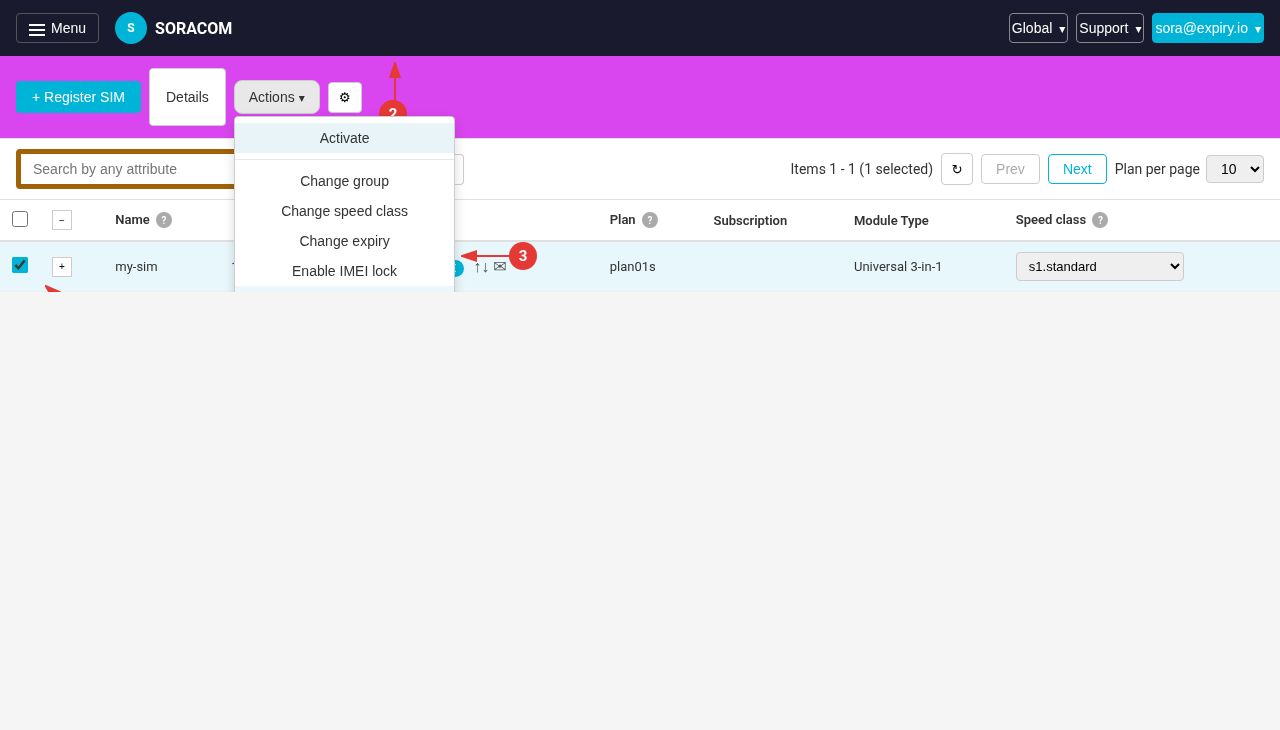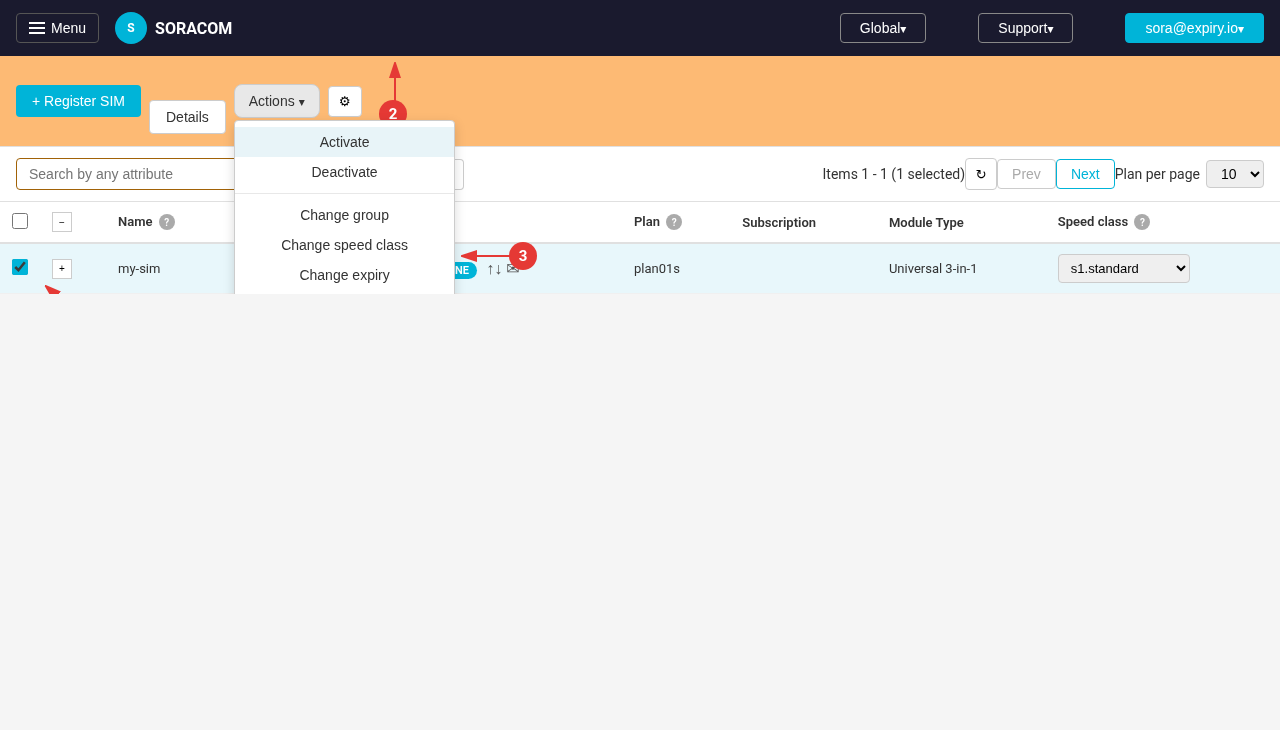"Menu" .menu-btn { align-items: center -> flex-end }
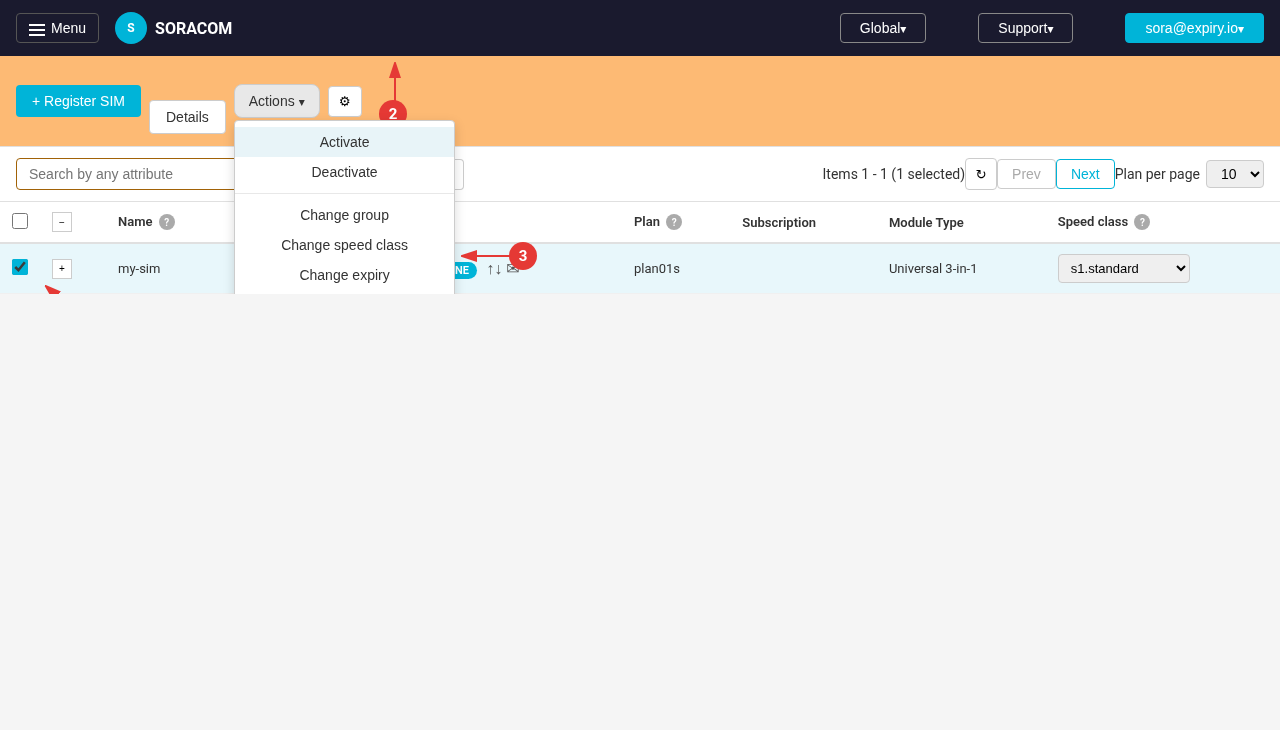"Global" .header-btn { gap: 0 -> 7px; margin-left: 44px -> none; padding: 6px 19px -> 6px 2px }
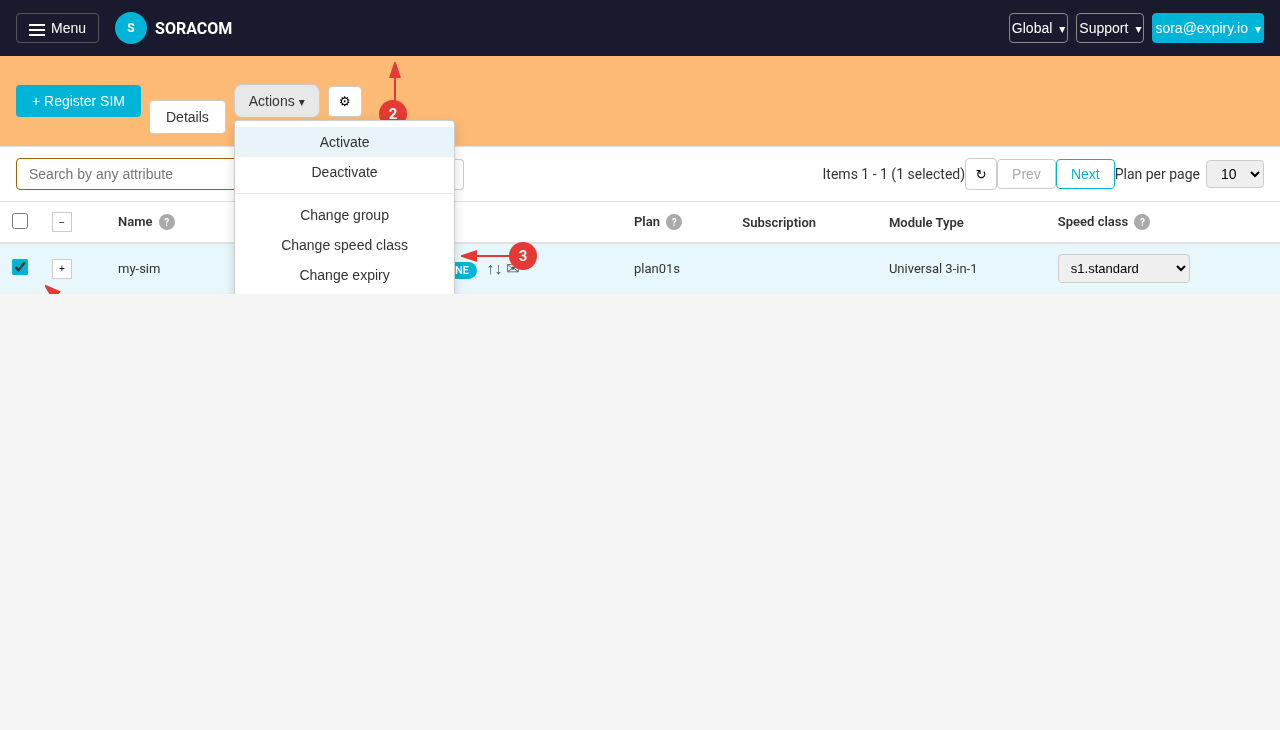"+ Register SIM" .toolbar { background: #fdba74 -> #d946ef }
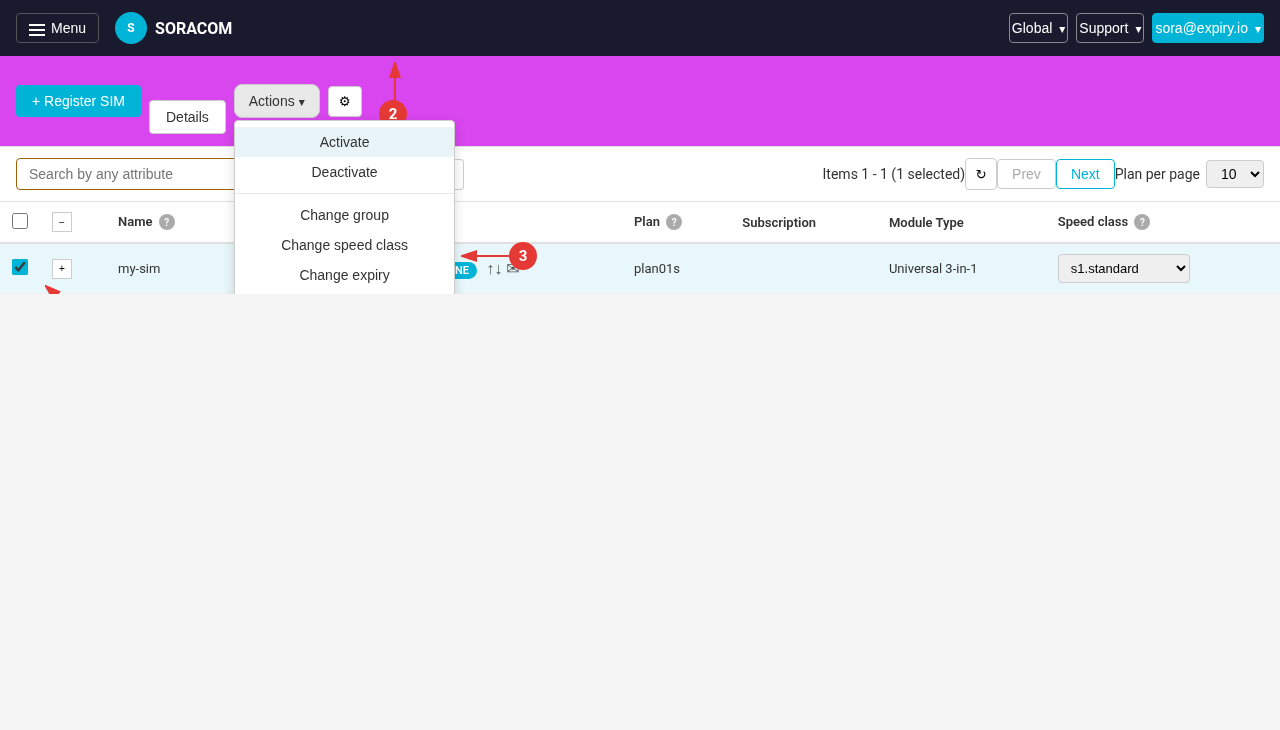"Details" .btn-default { margin-top: 32px -> none; padding: 8px 16px -> 20px 16px }
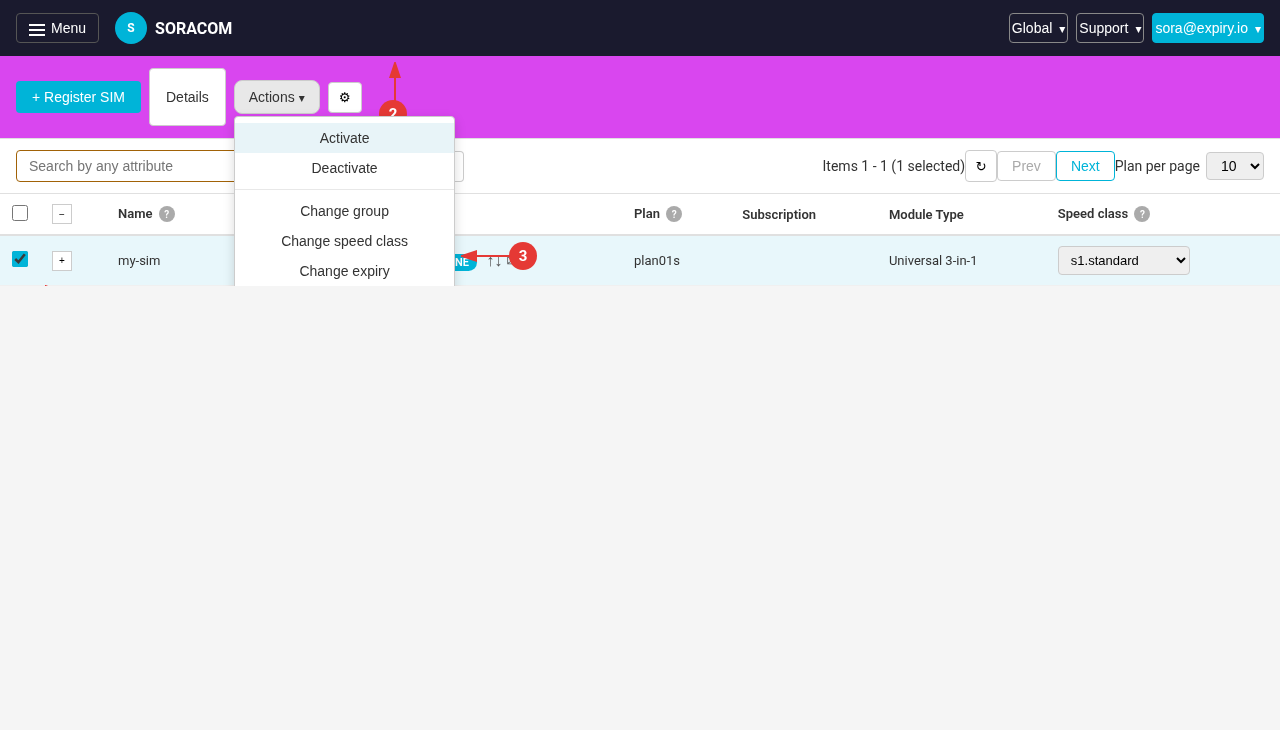"Search by any attribute" .search-input { border: 1px solid #a16207 -> 5px solid #a16207 }
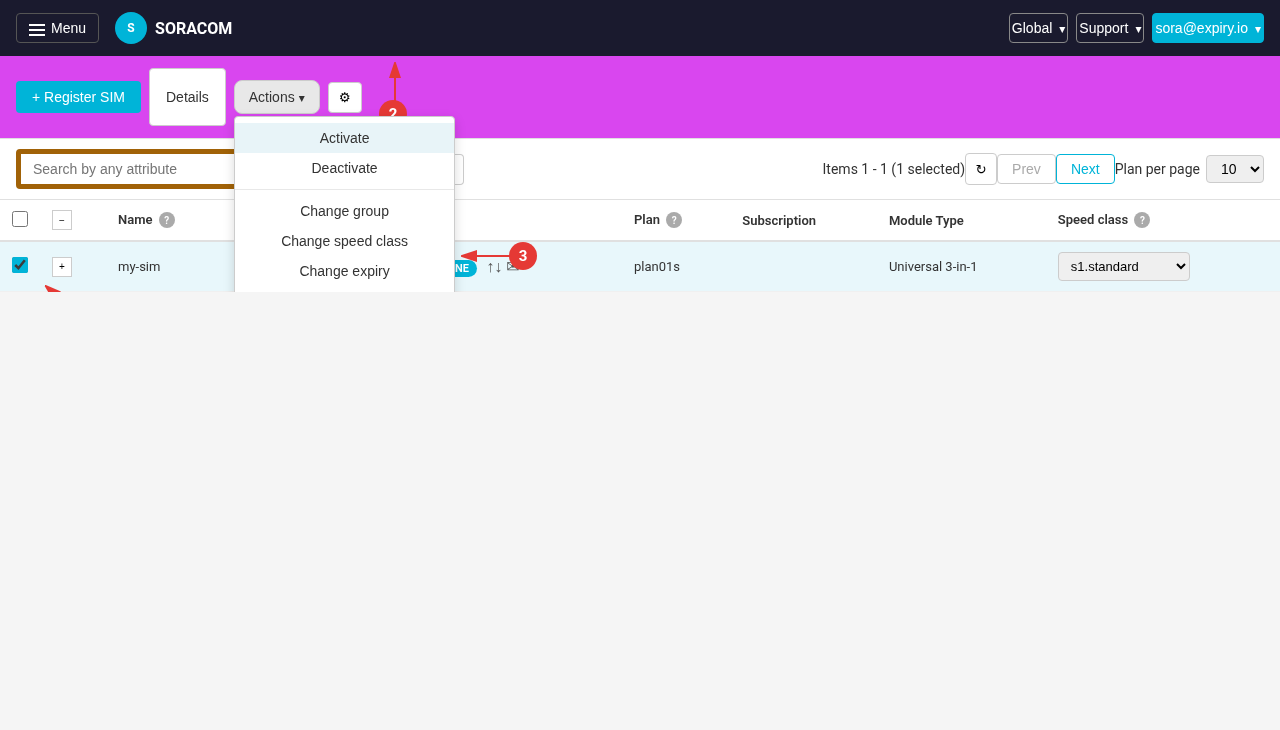"Deactivate" button.dropdown-item { html: <button>Deactivate</button> -> none }
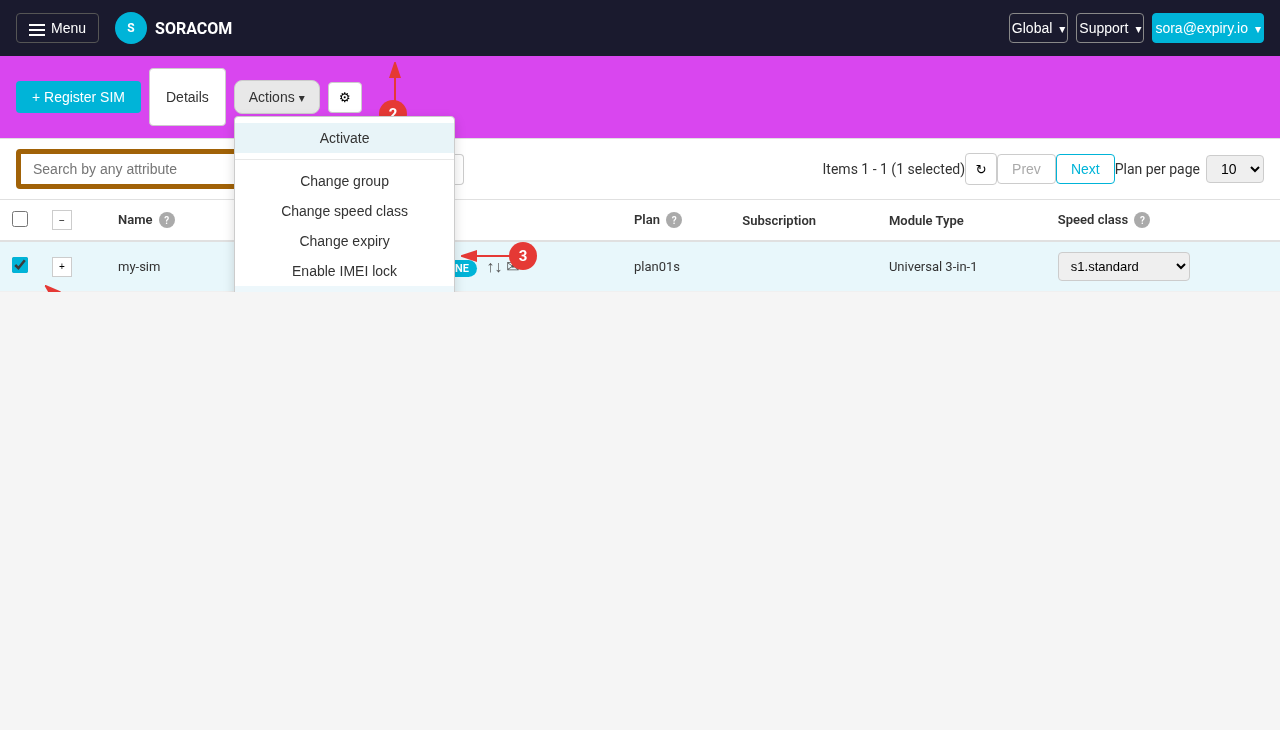"Items 1 - 1 (1" .pagination-info { gap: none -> 8px }
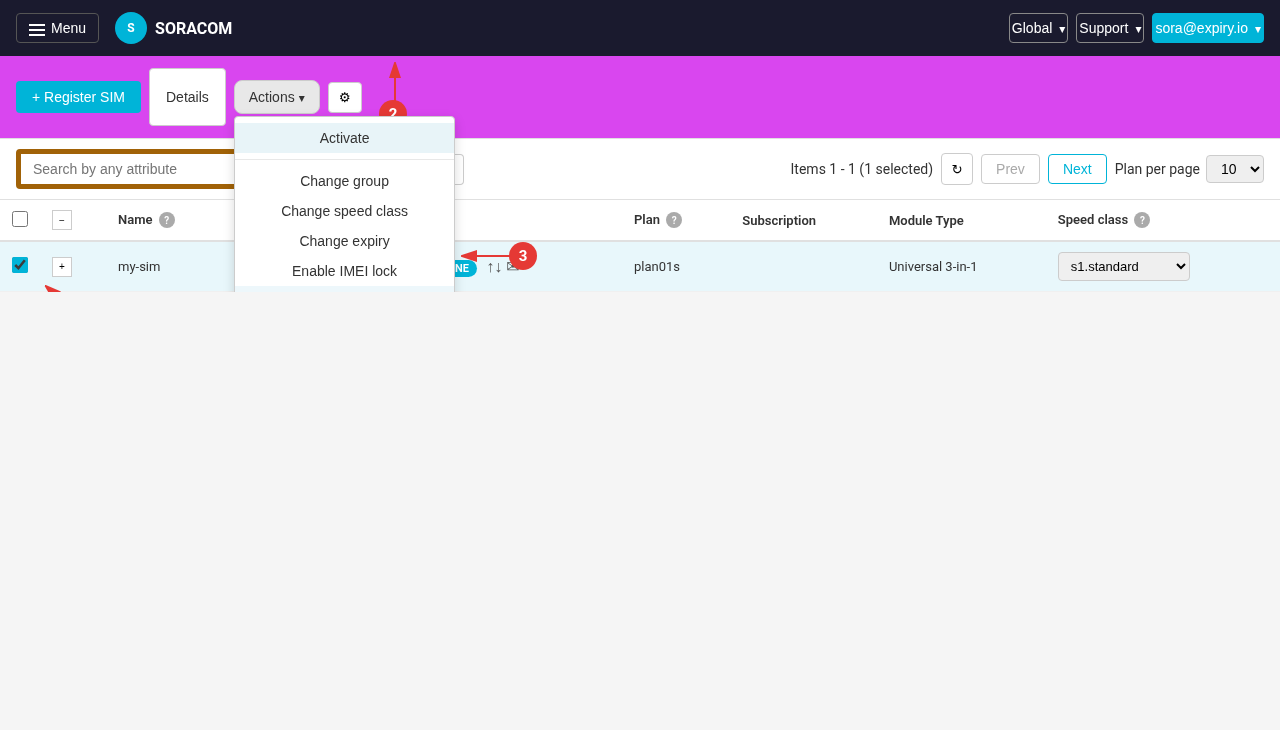"s1.standard" .speed-select { width: 132px -> 168px }
